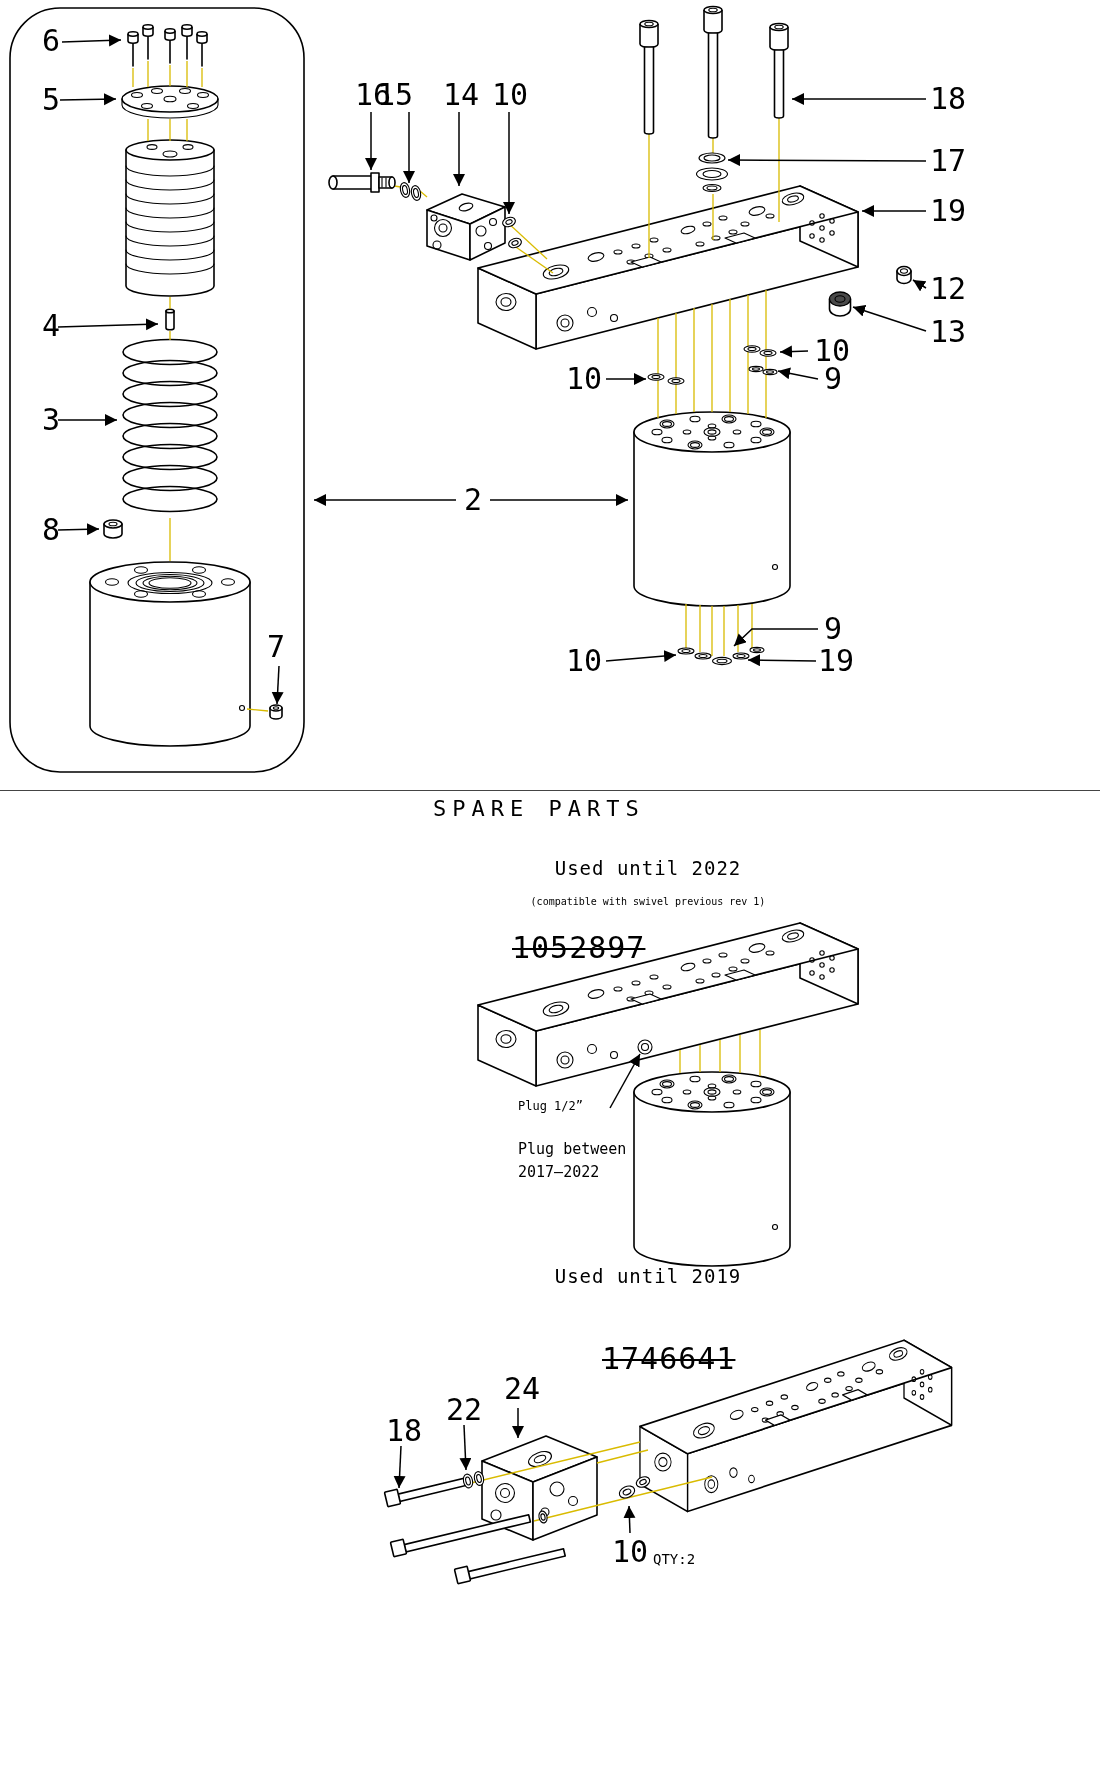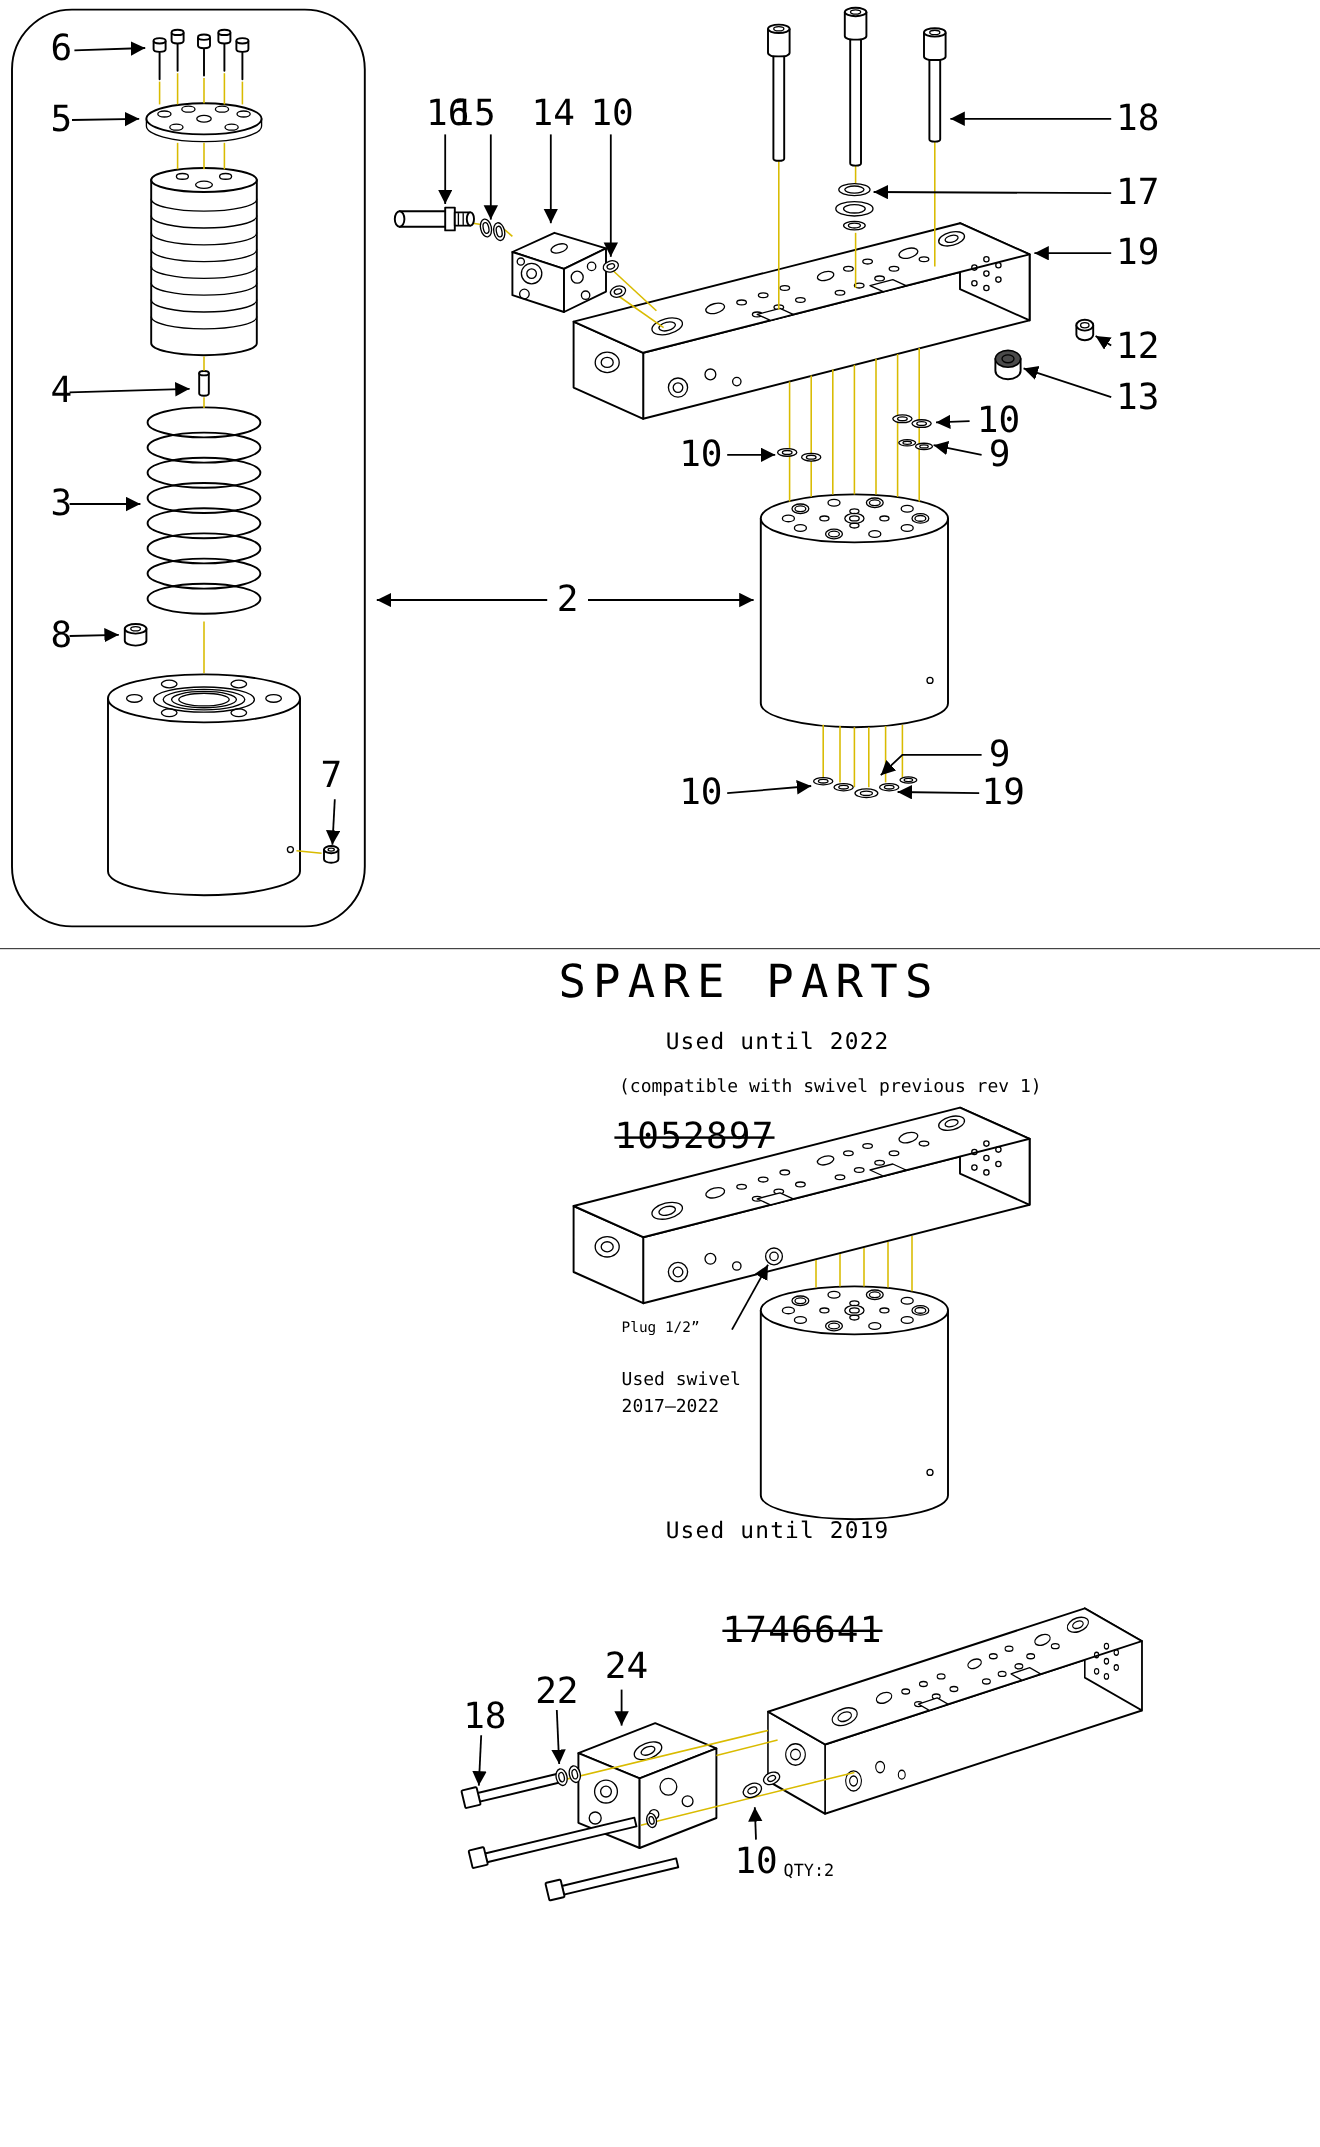"SPARE PARTS" .sec-title { font-size: 38px -> 22px; text-align: right -> left }
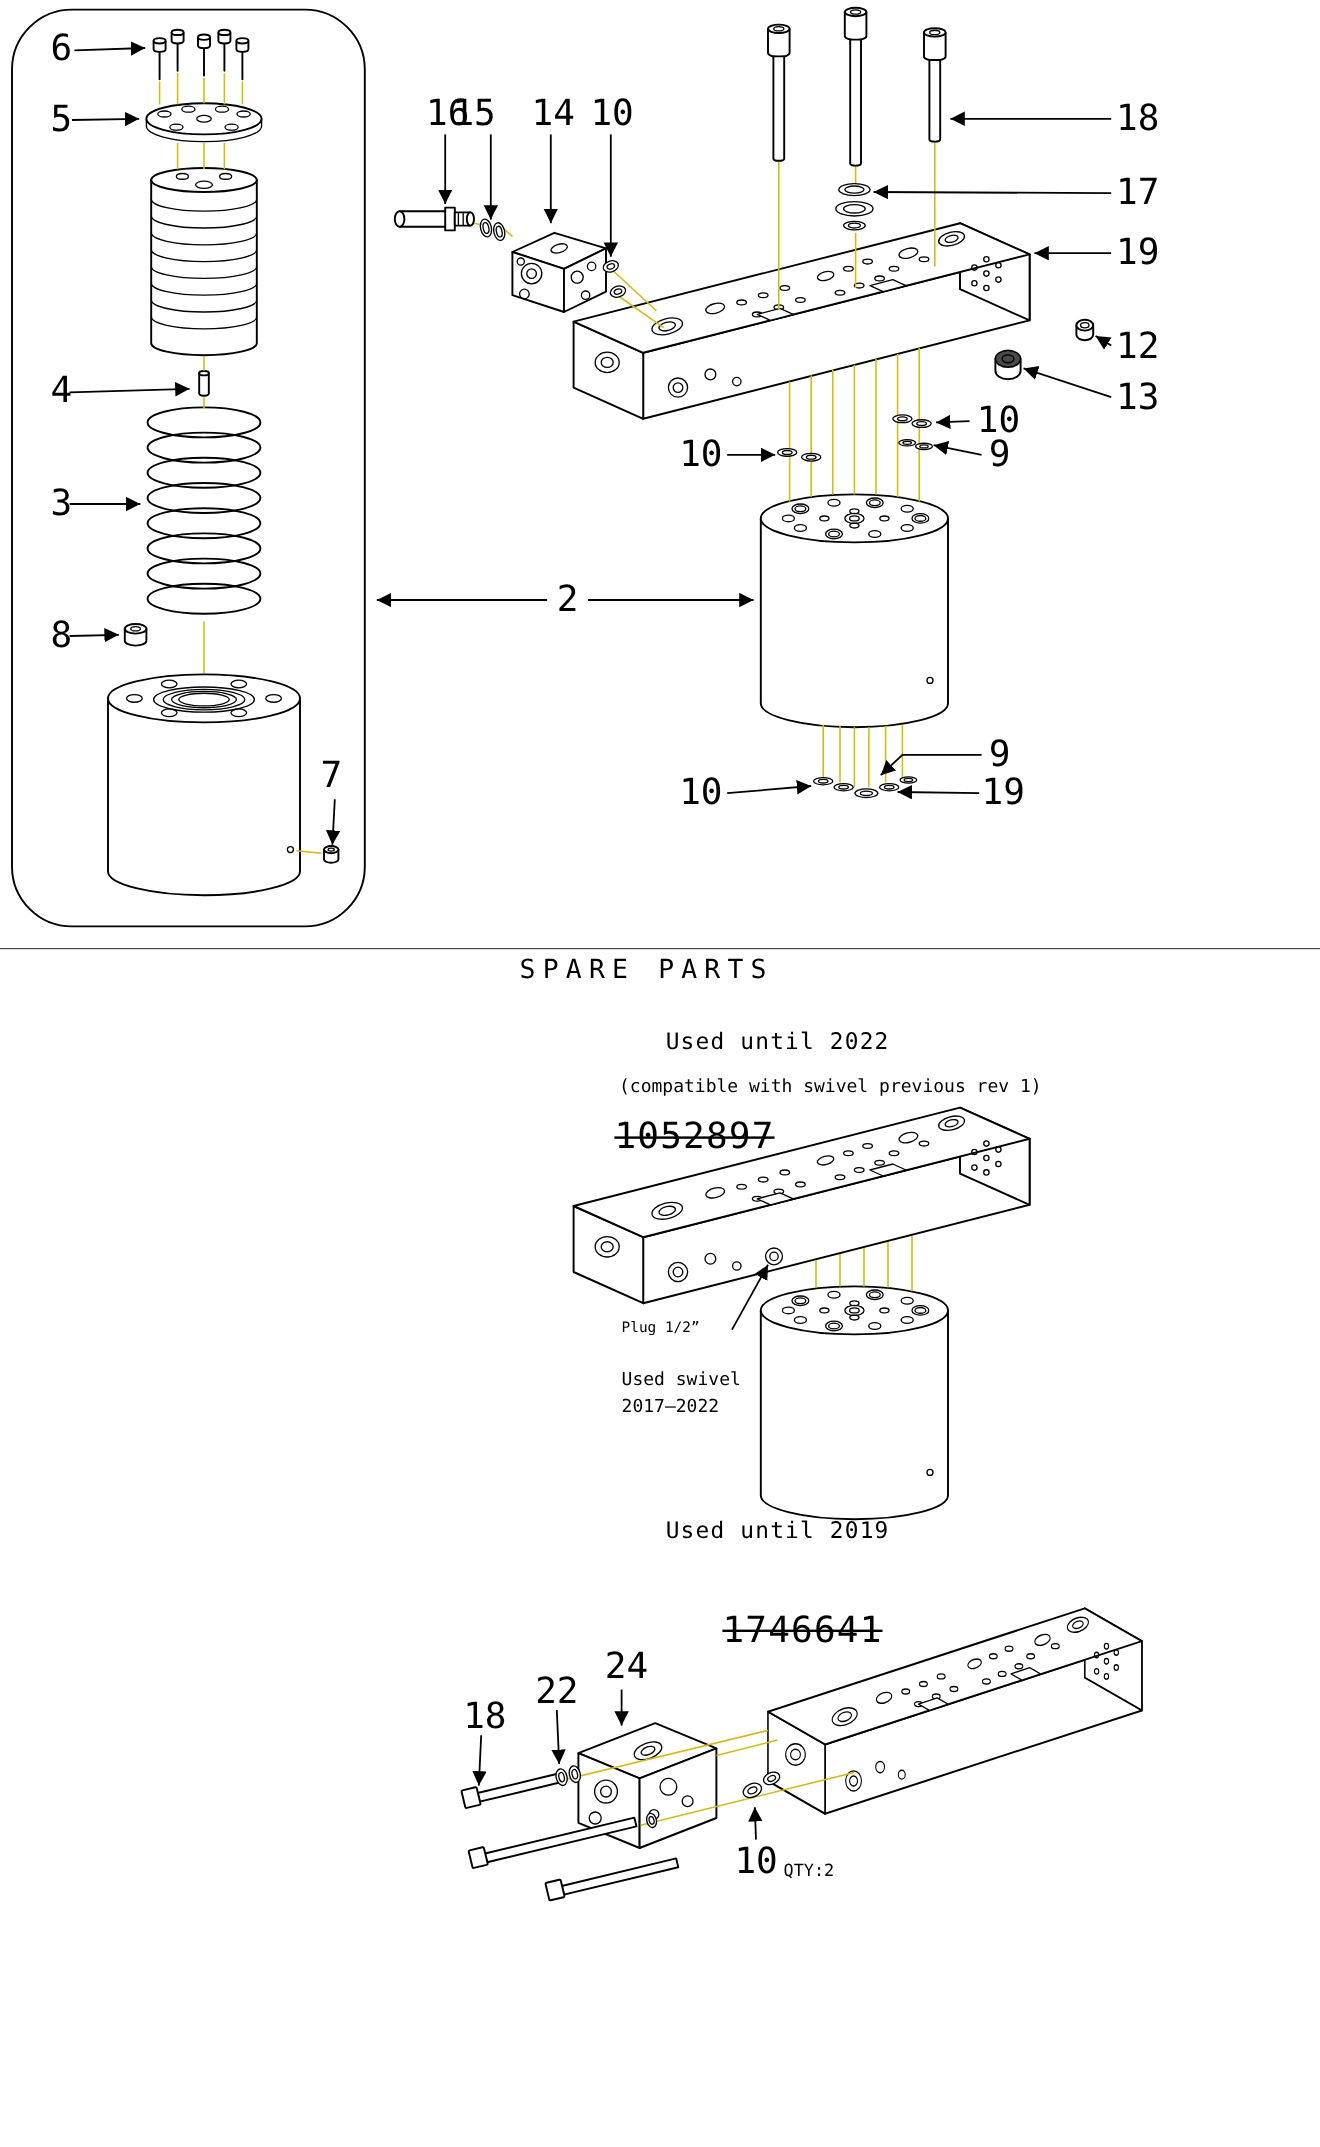"(compatible with swivel previous rev" .note { font-size: 15px -> 10px; text-align: right -> center }
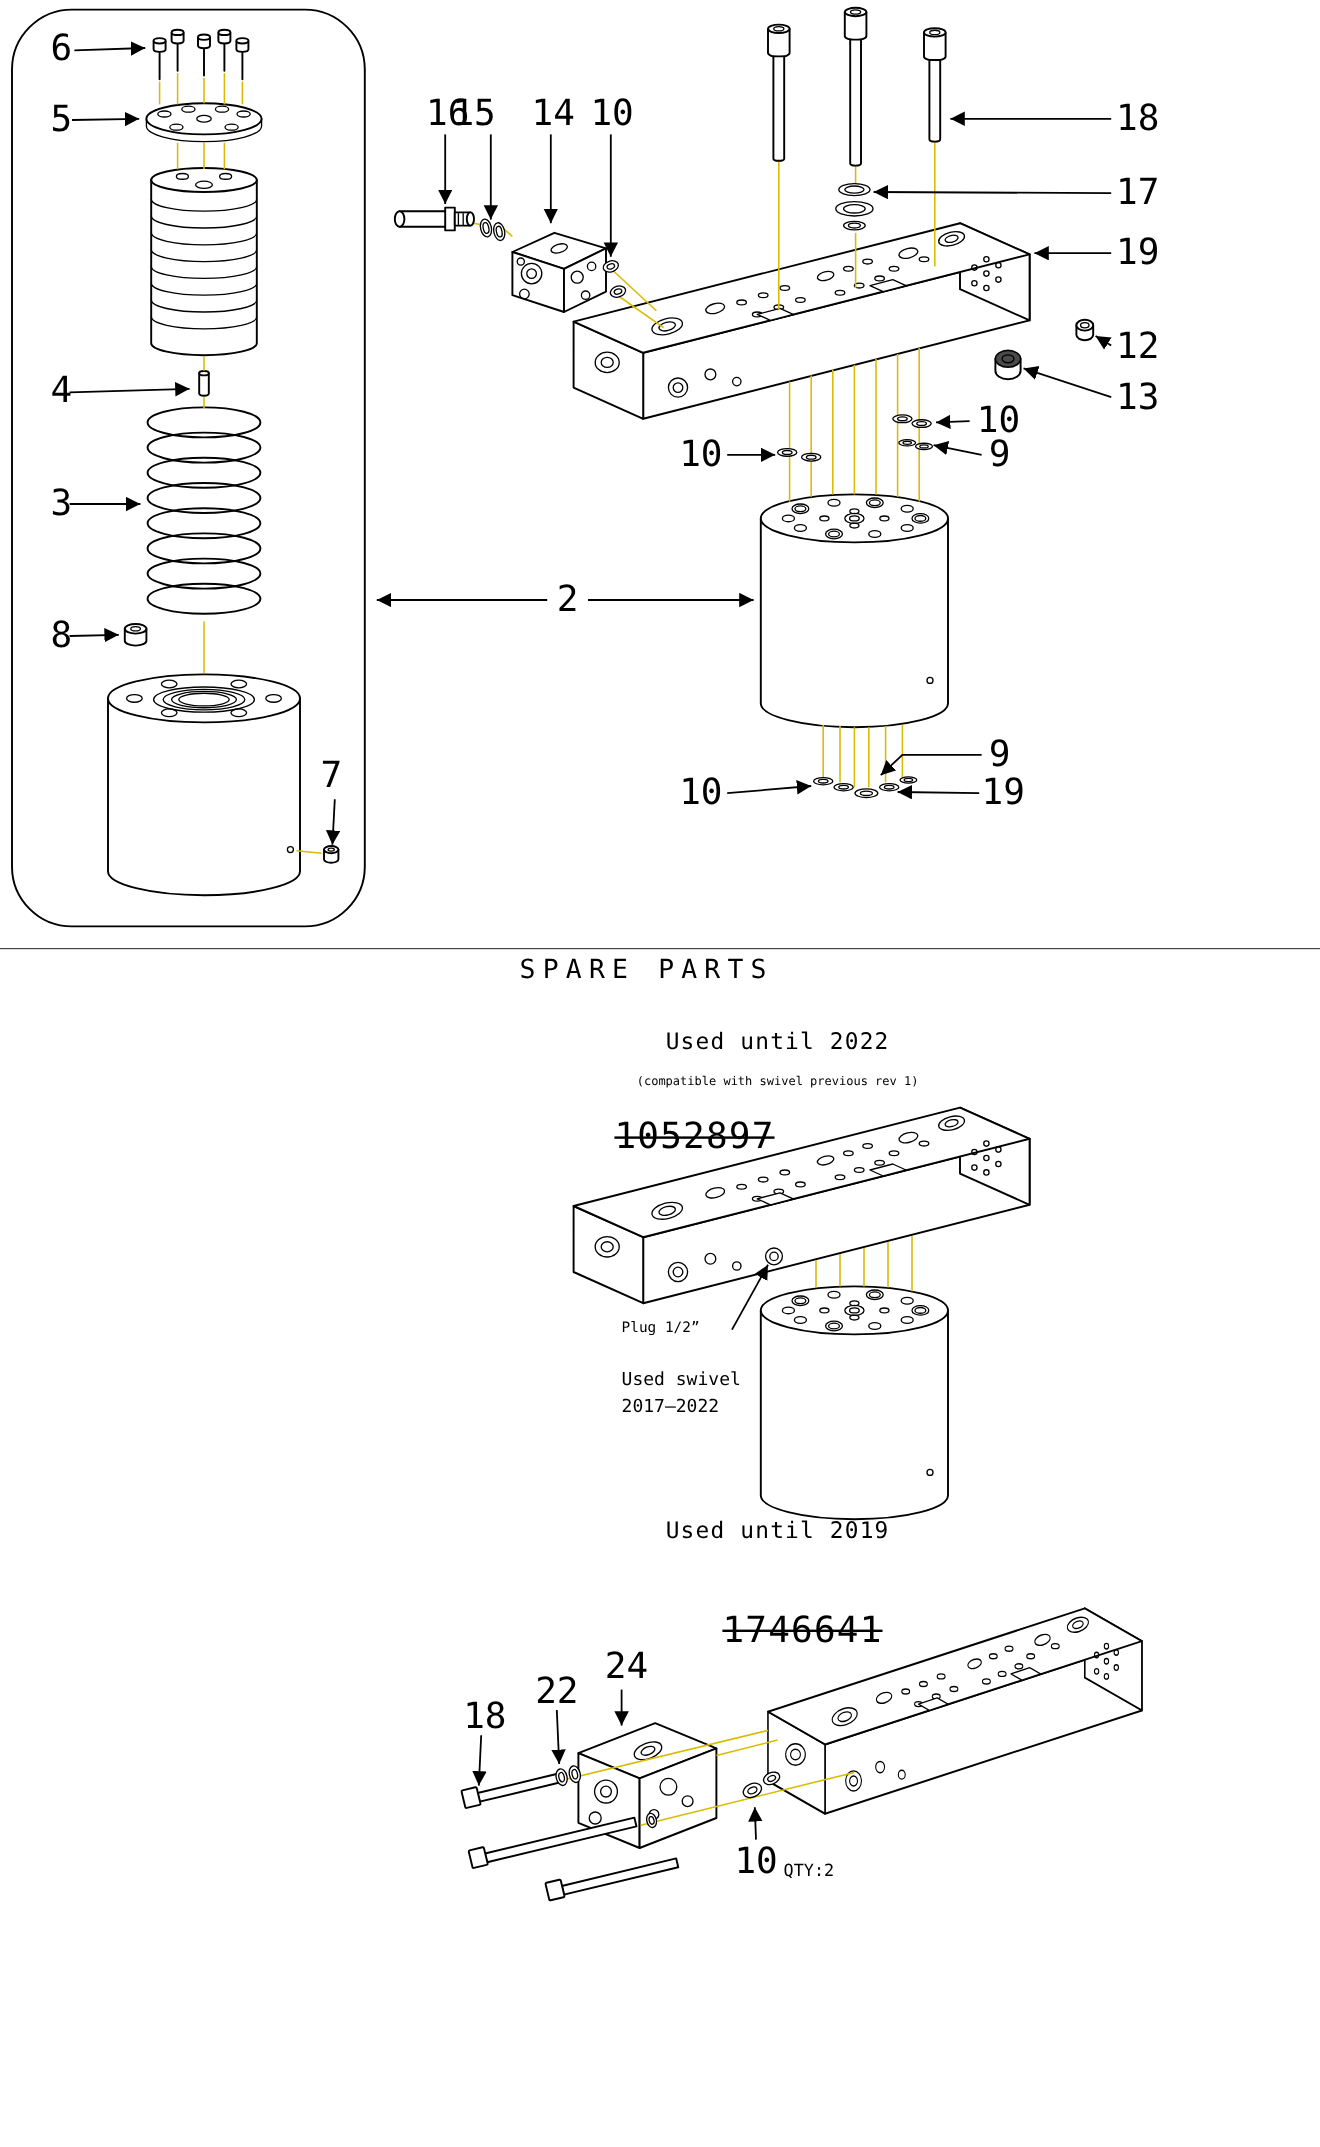"Used swivel" div.note2 { text: Used swivel -> Plug between }
